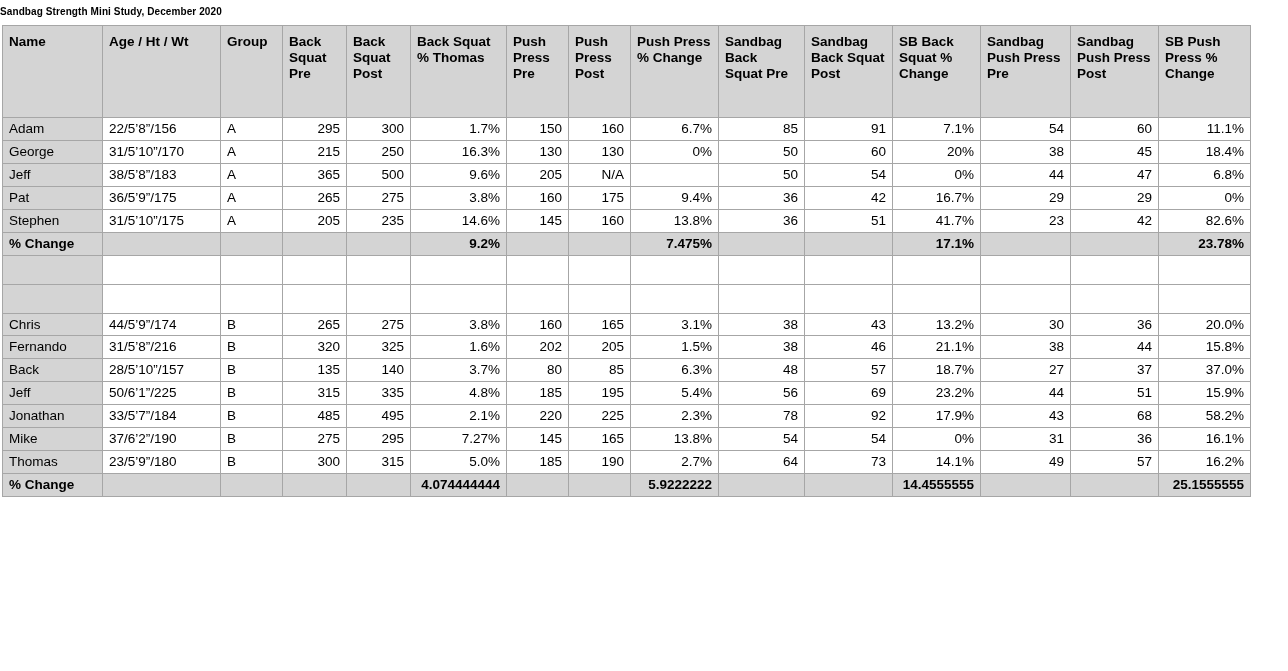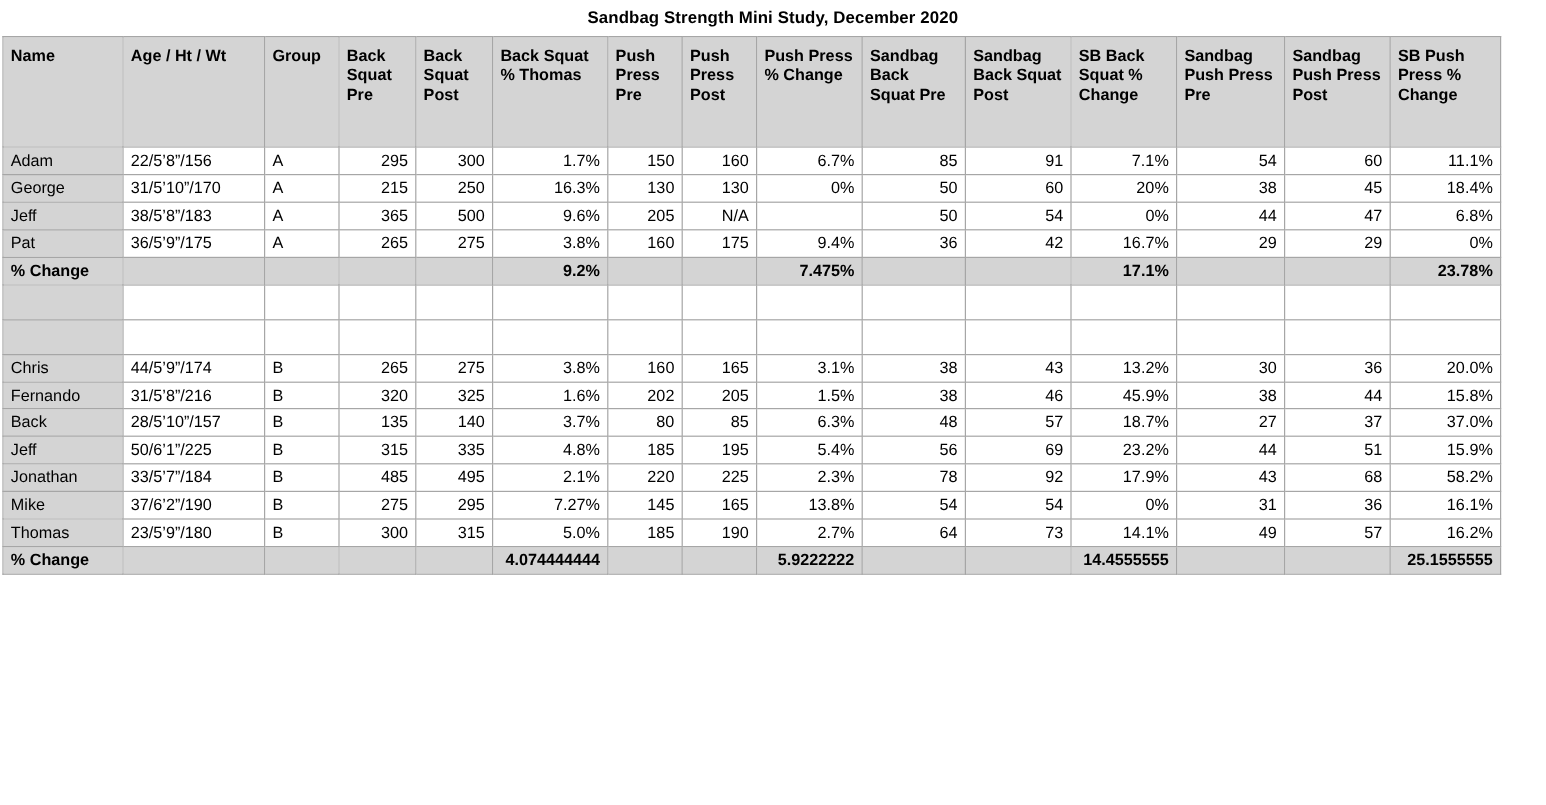"Sandbag Strength Mini Study, December" .page-title { font-size: 14px -> 10px; text-align: center -> none }
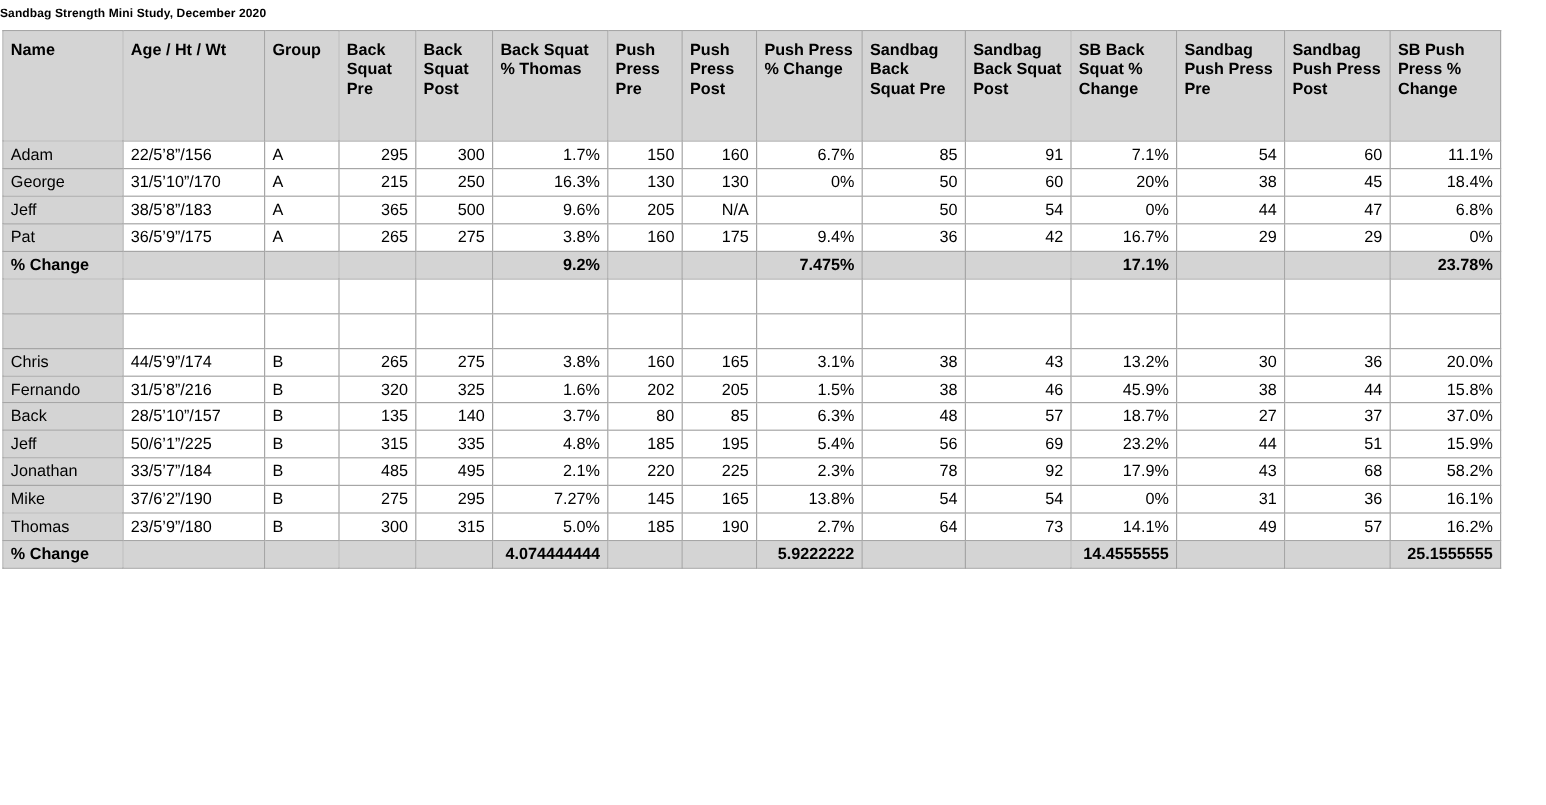"Stephen" tr { html: none -> <tr> <td>Stephen</td> <td>31/5’10”/175</td> <td>A</td> <td>205</td> <td>235</td> <td>14.6%</td> <td>145</td> <td>160</td> <td>13.8%</td> <td>36</td> <td>51</td> <td>41.7%</td> <td>23</td> <td>42</td> <td>82.6%</td> </tr> }
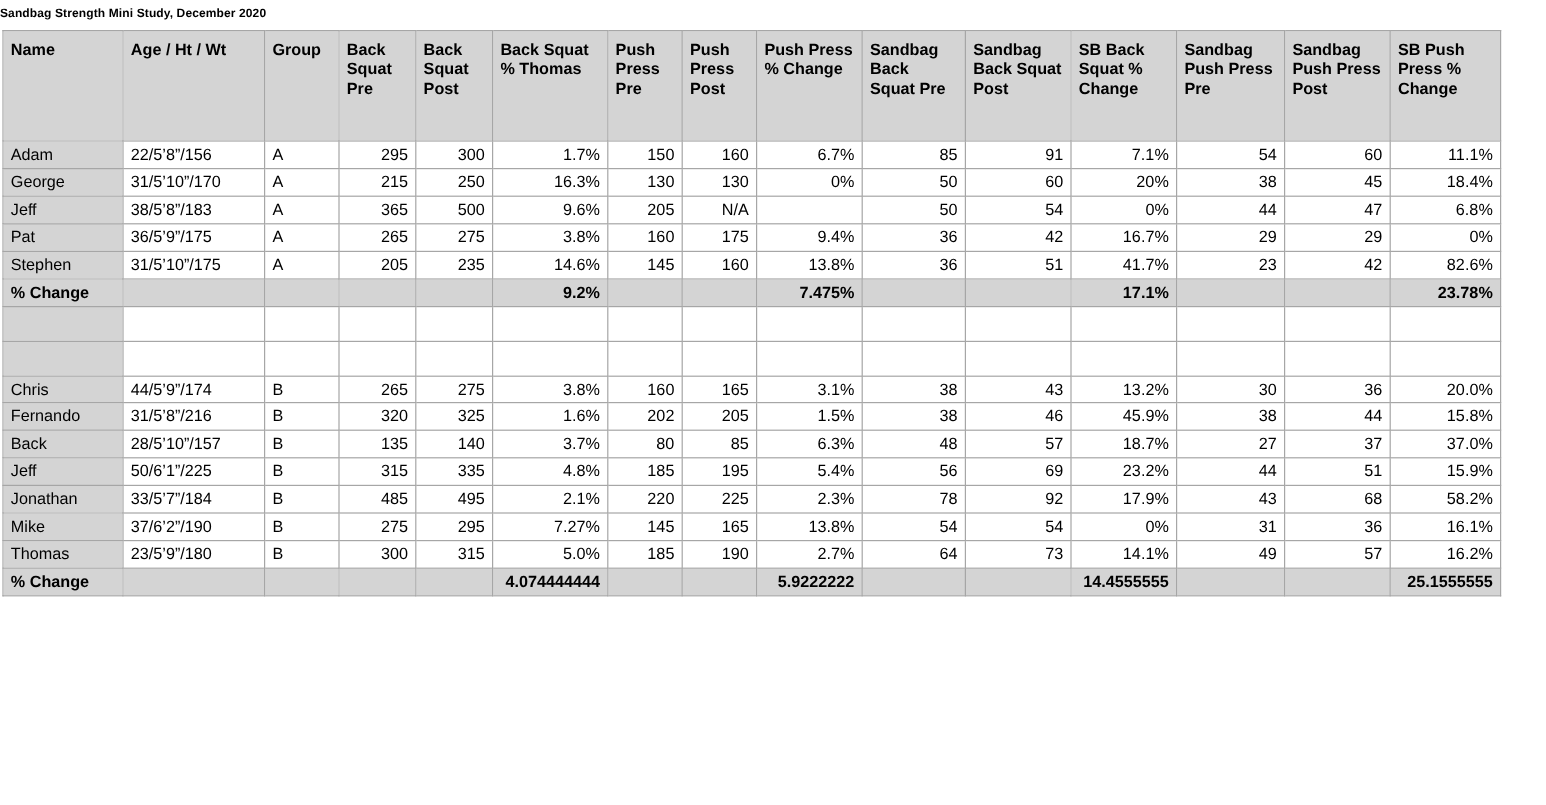"45.9%" td.num { text: 45.9% -> 21.1% }
